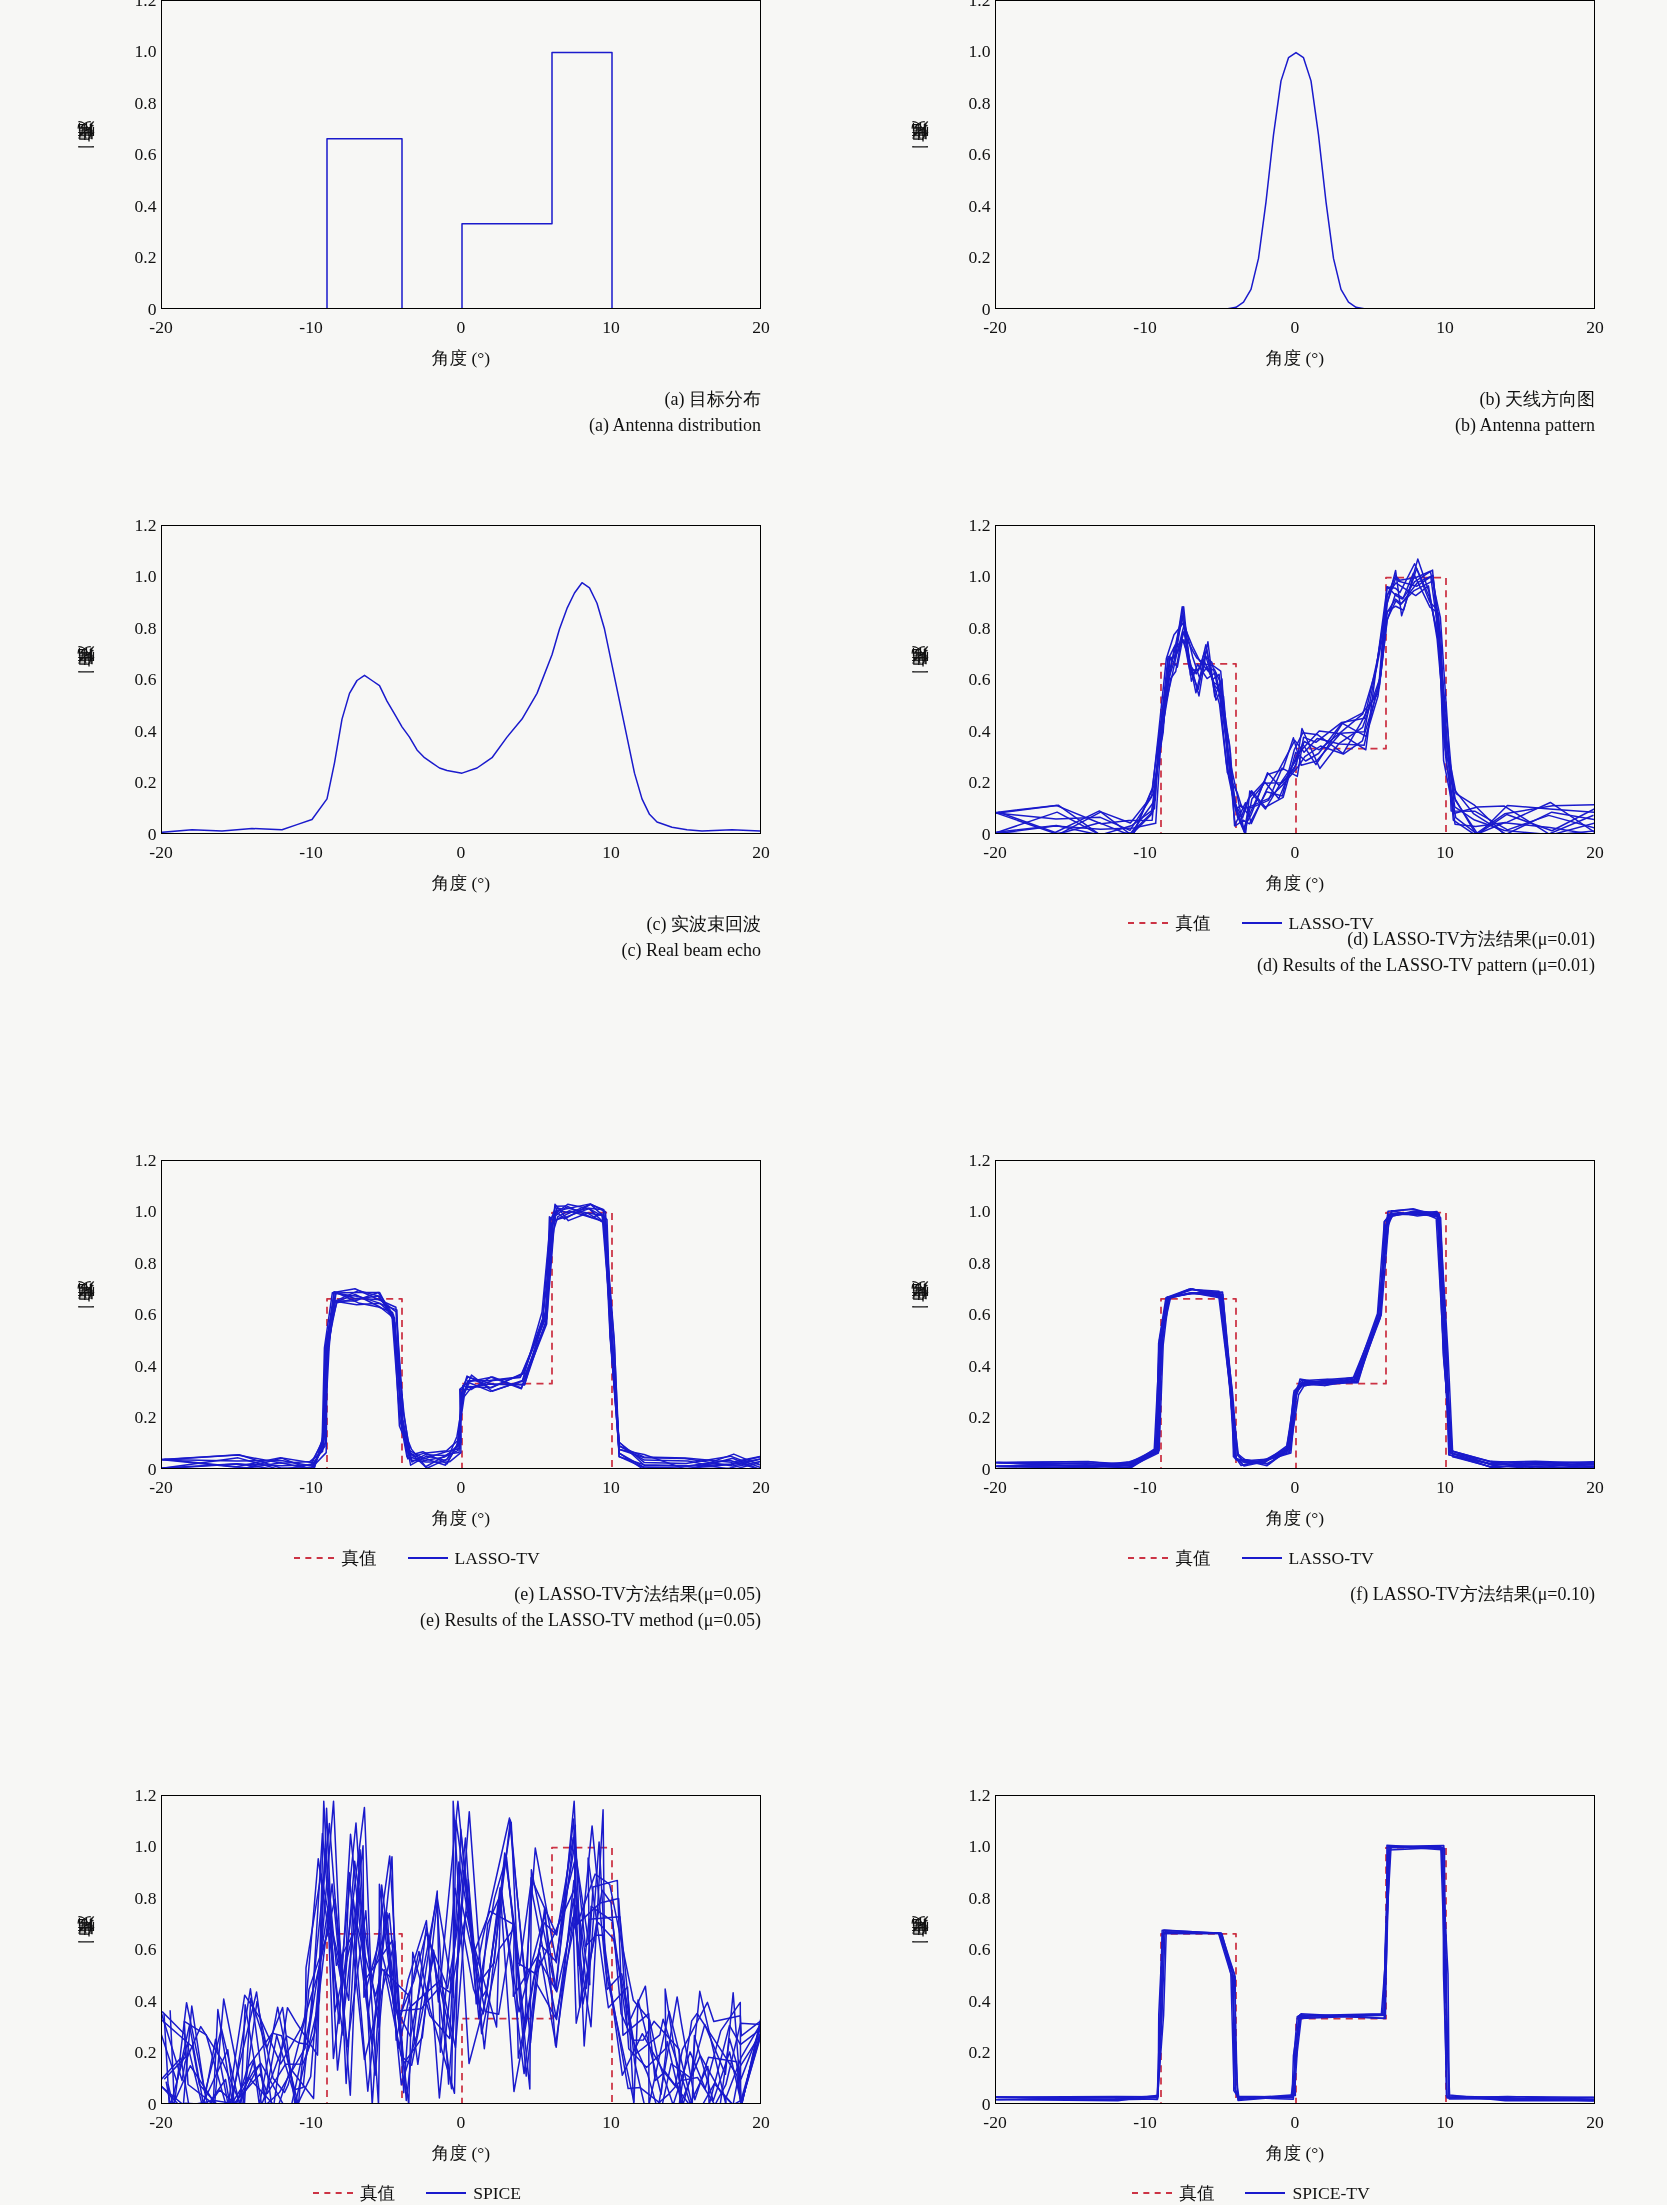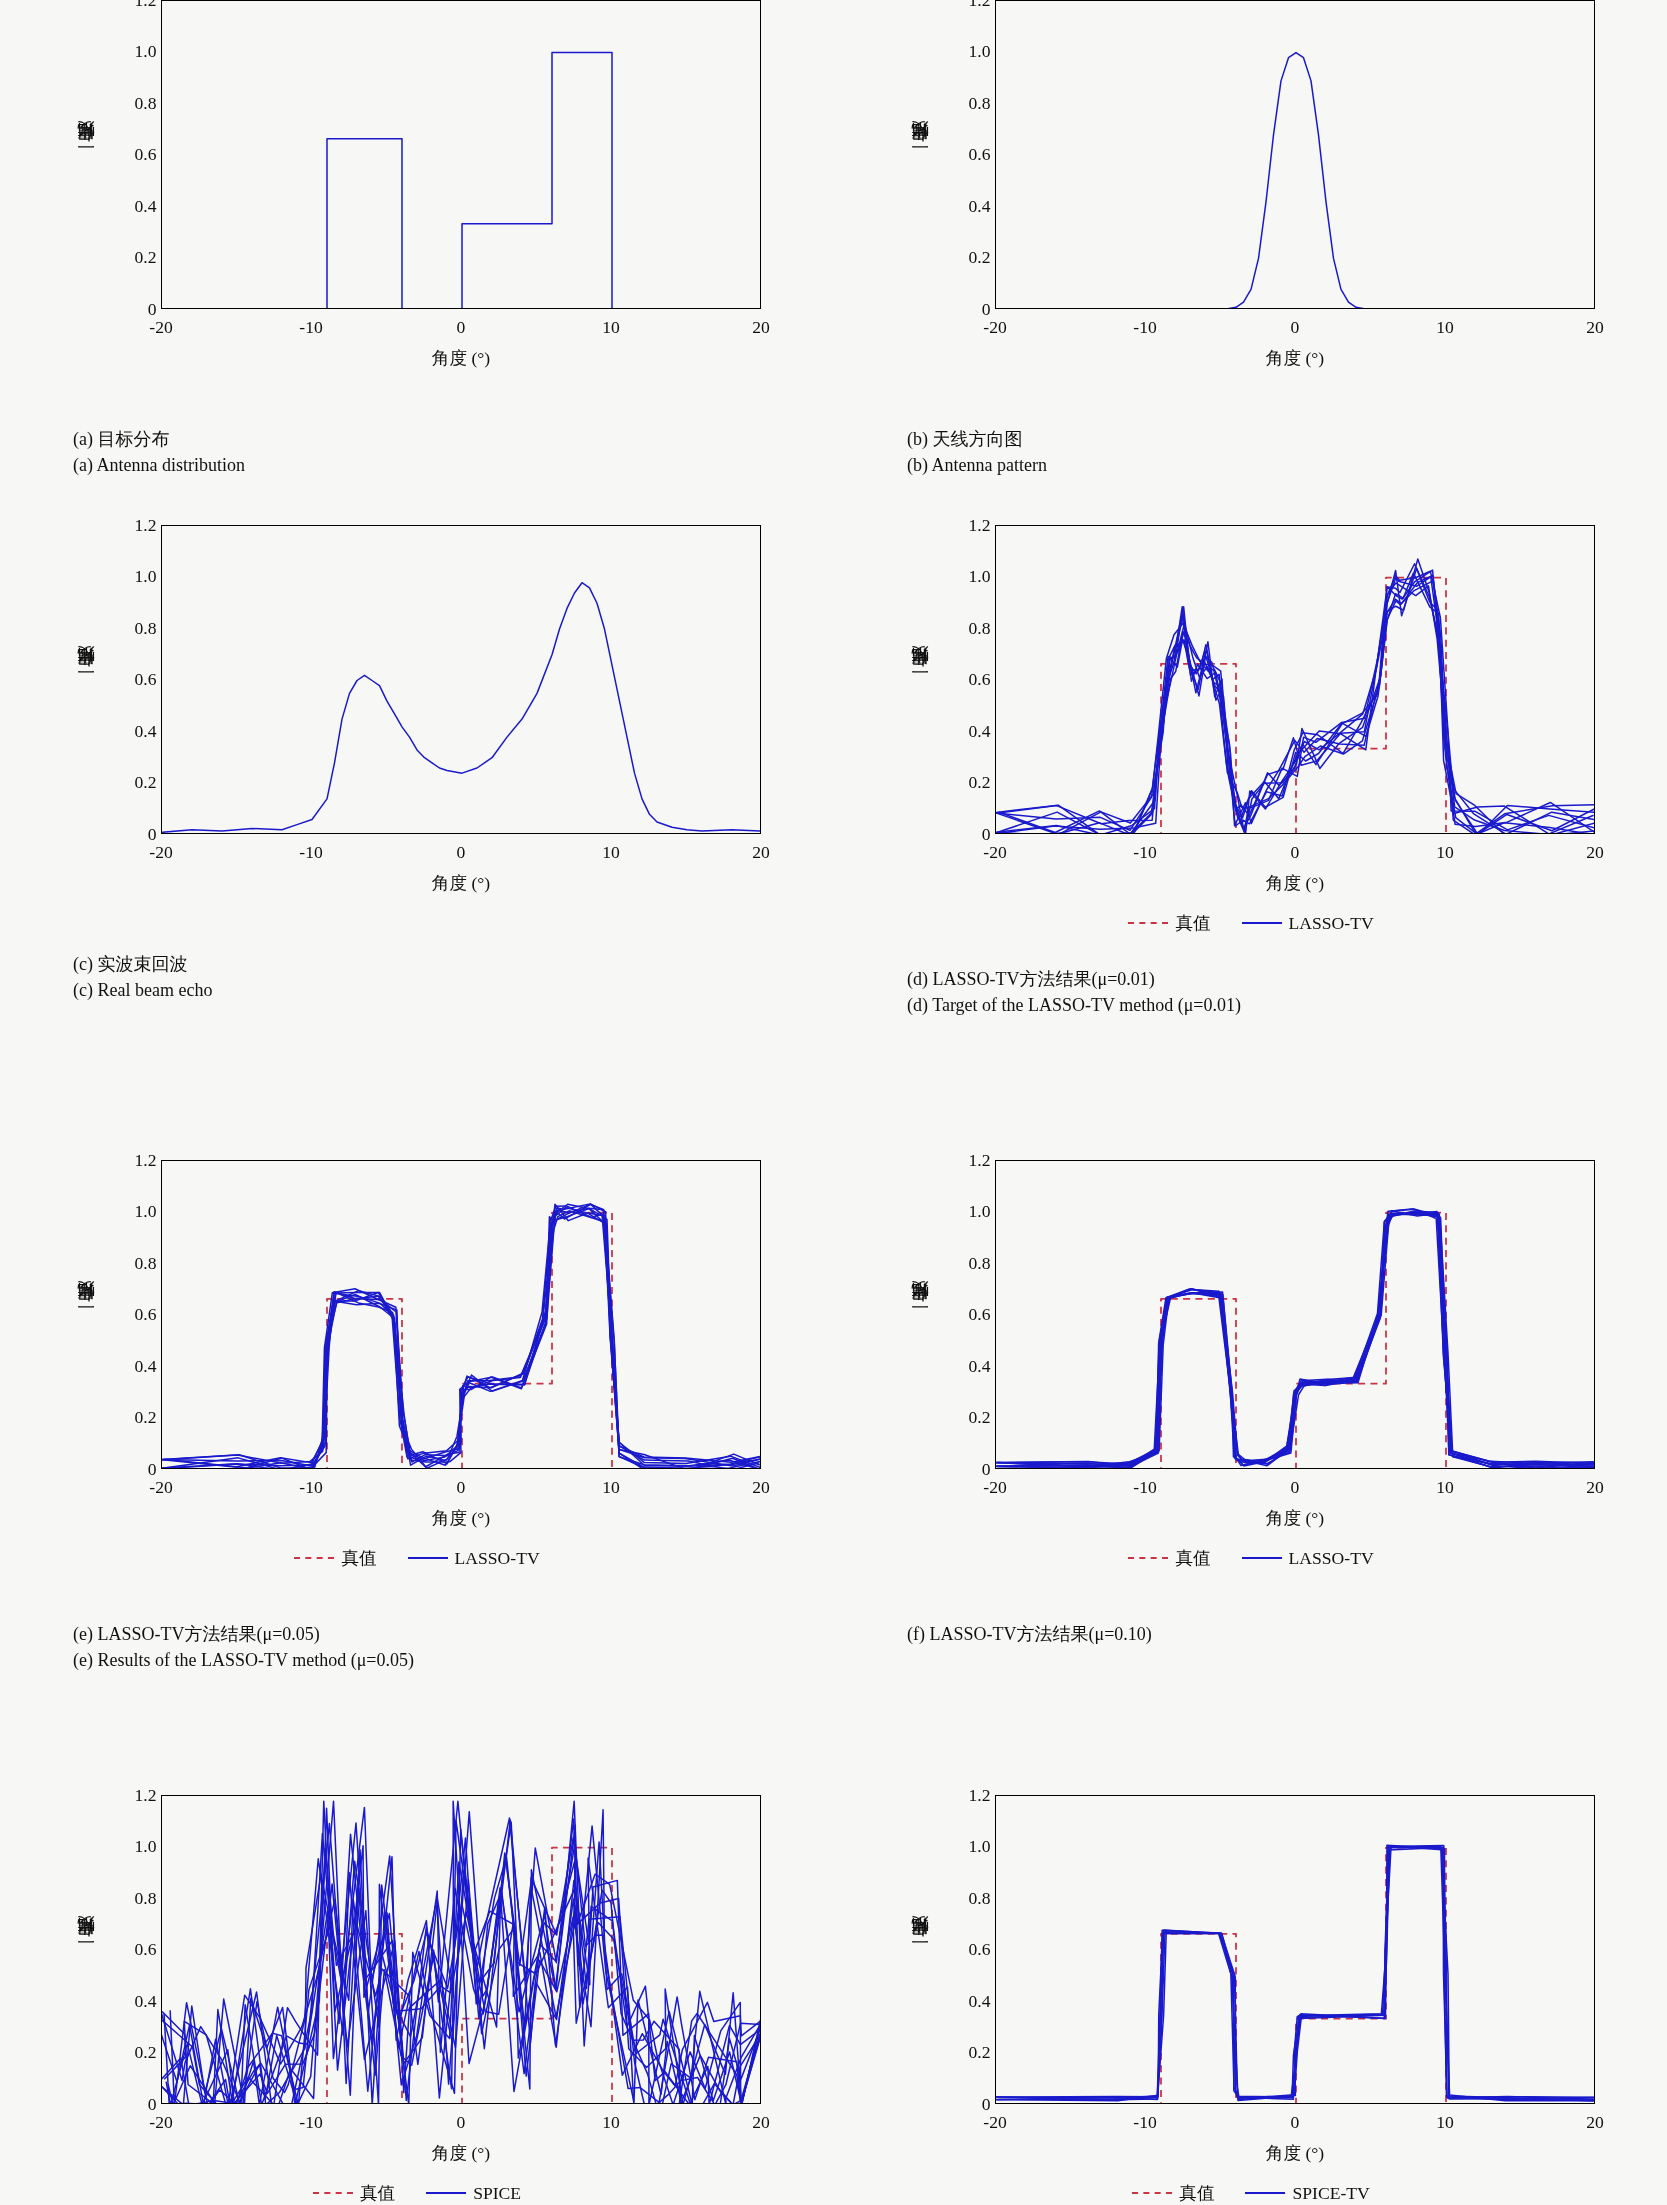"(a) 目标分布" .caption { margin-top: 40px -> none; text-align: left -> right }
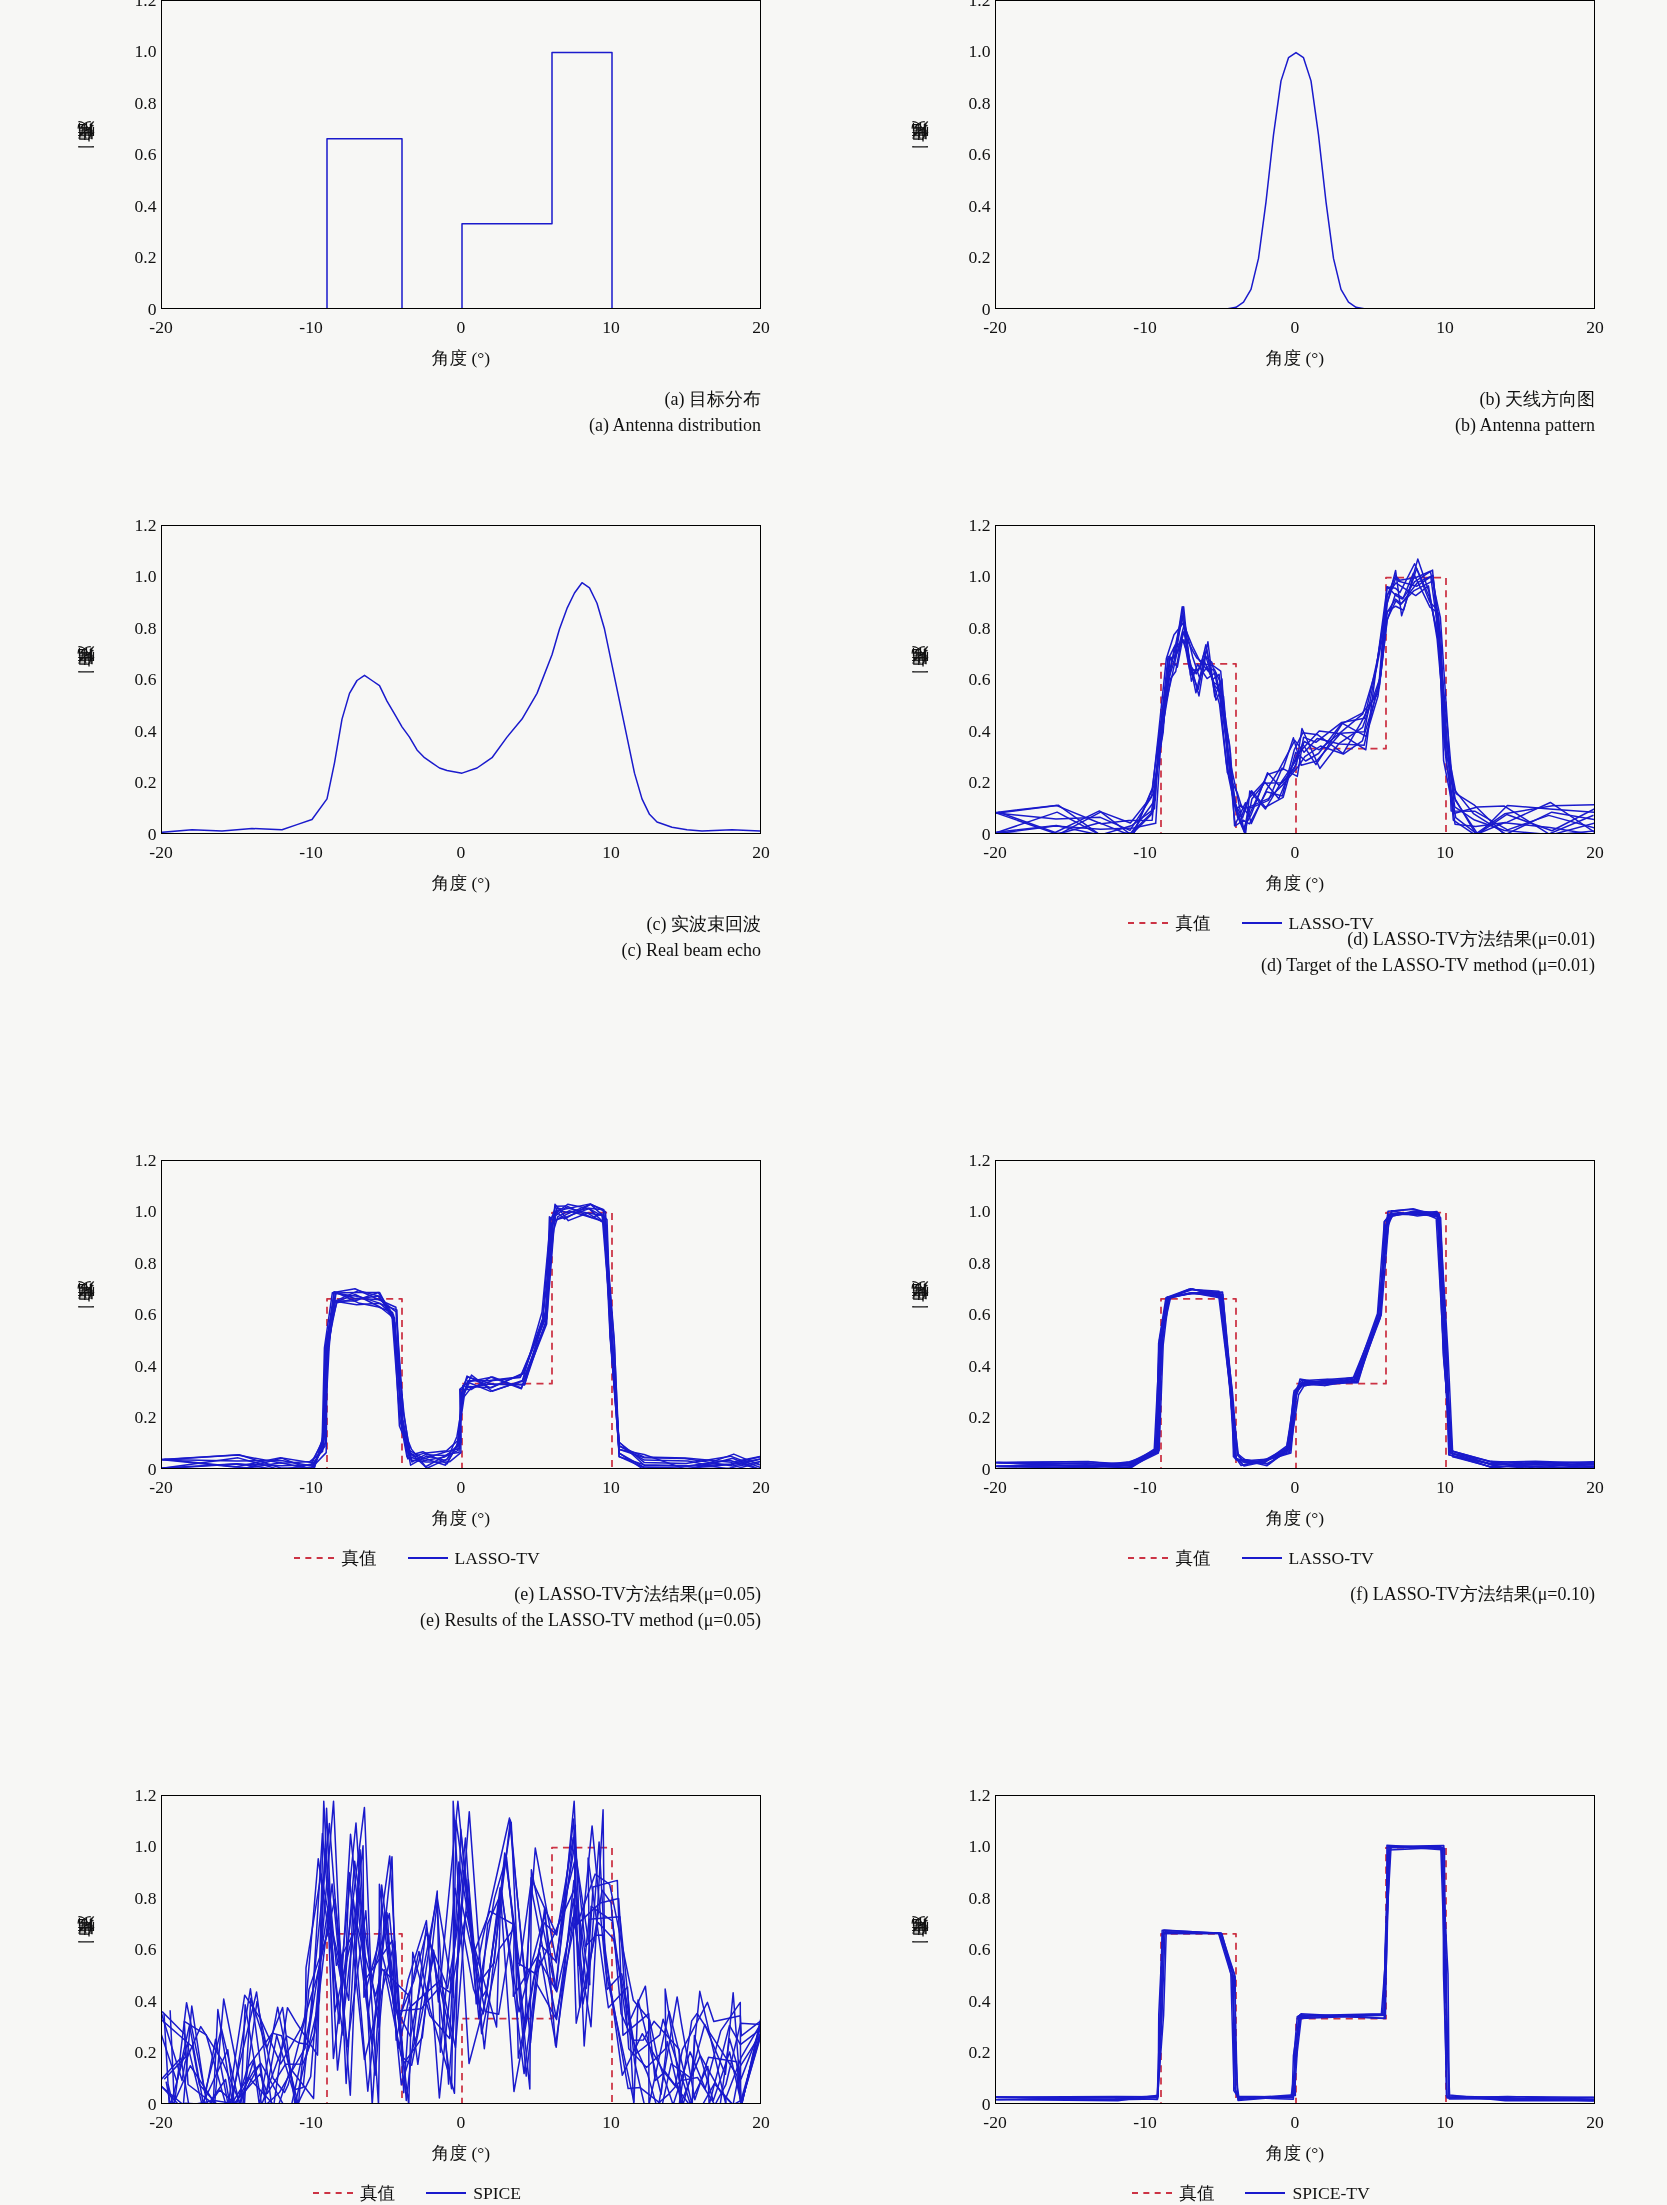"(d) Target of the LASSO-TV" span.en { text: Target of the LASSO-TV method -> Results of the LASSO-TV pattern }
